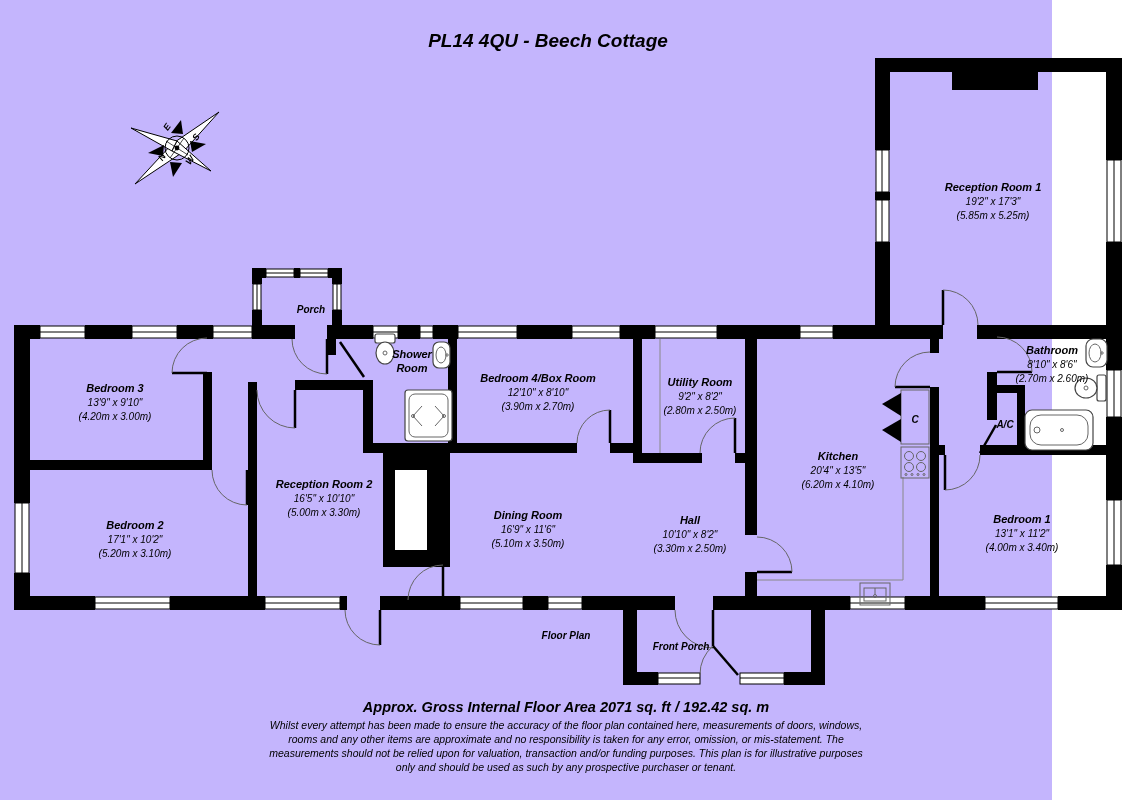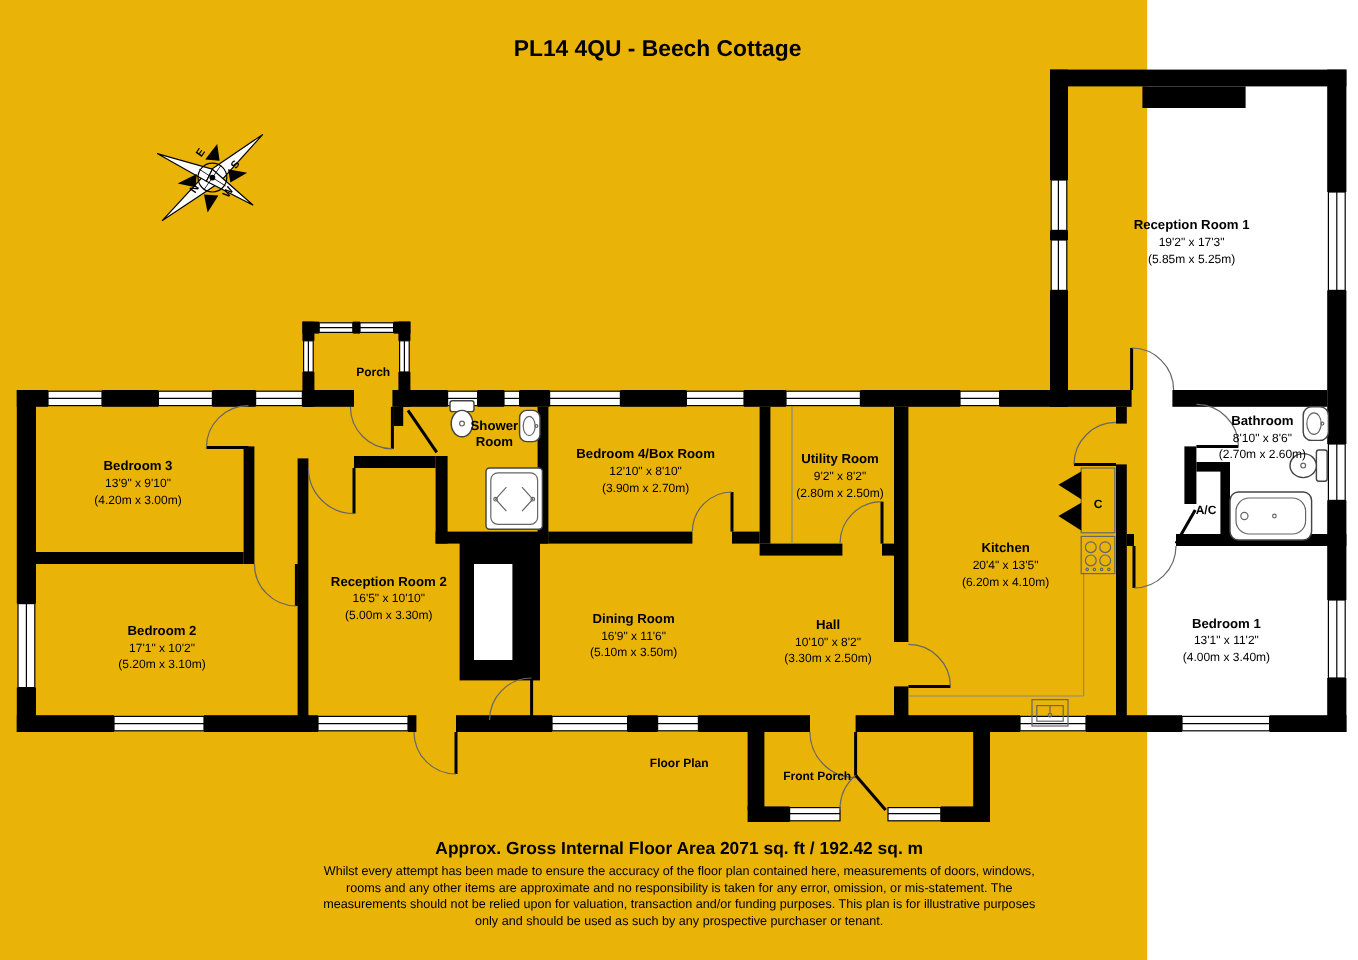"PL14 4QU - Beech Cottage" .page { background: #eab308 -> #c4b5fd; font-style: none -> italic; width: 956px -> 1052px }
